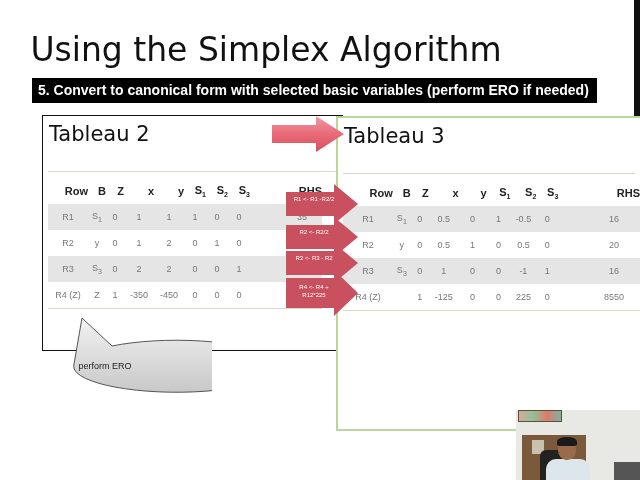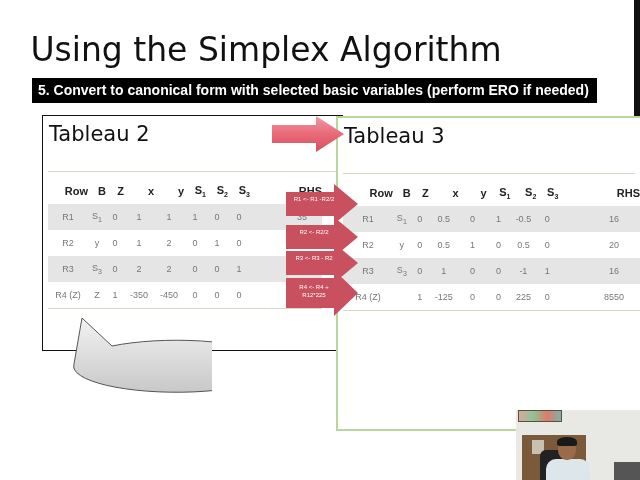"perform ERO" div { html: none -> <div>perform ERO</div> }
